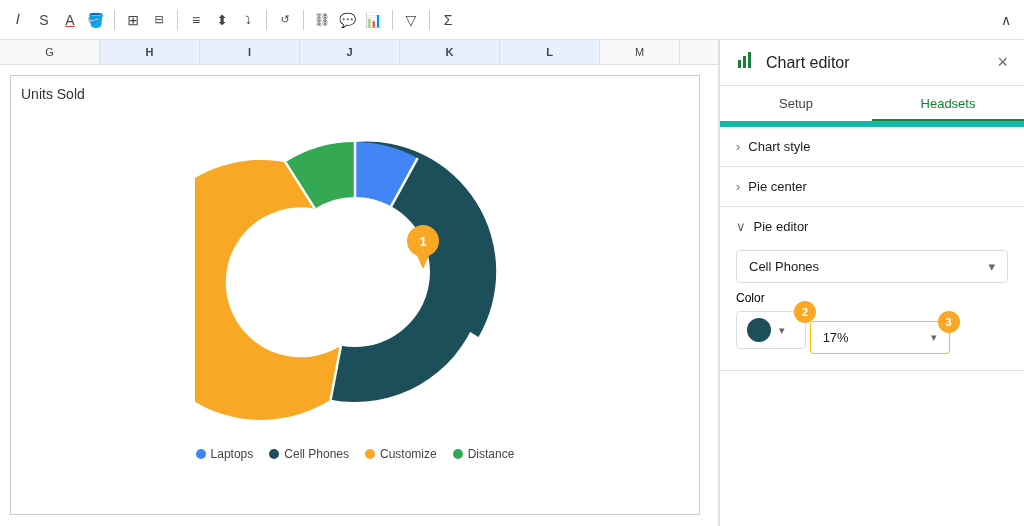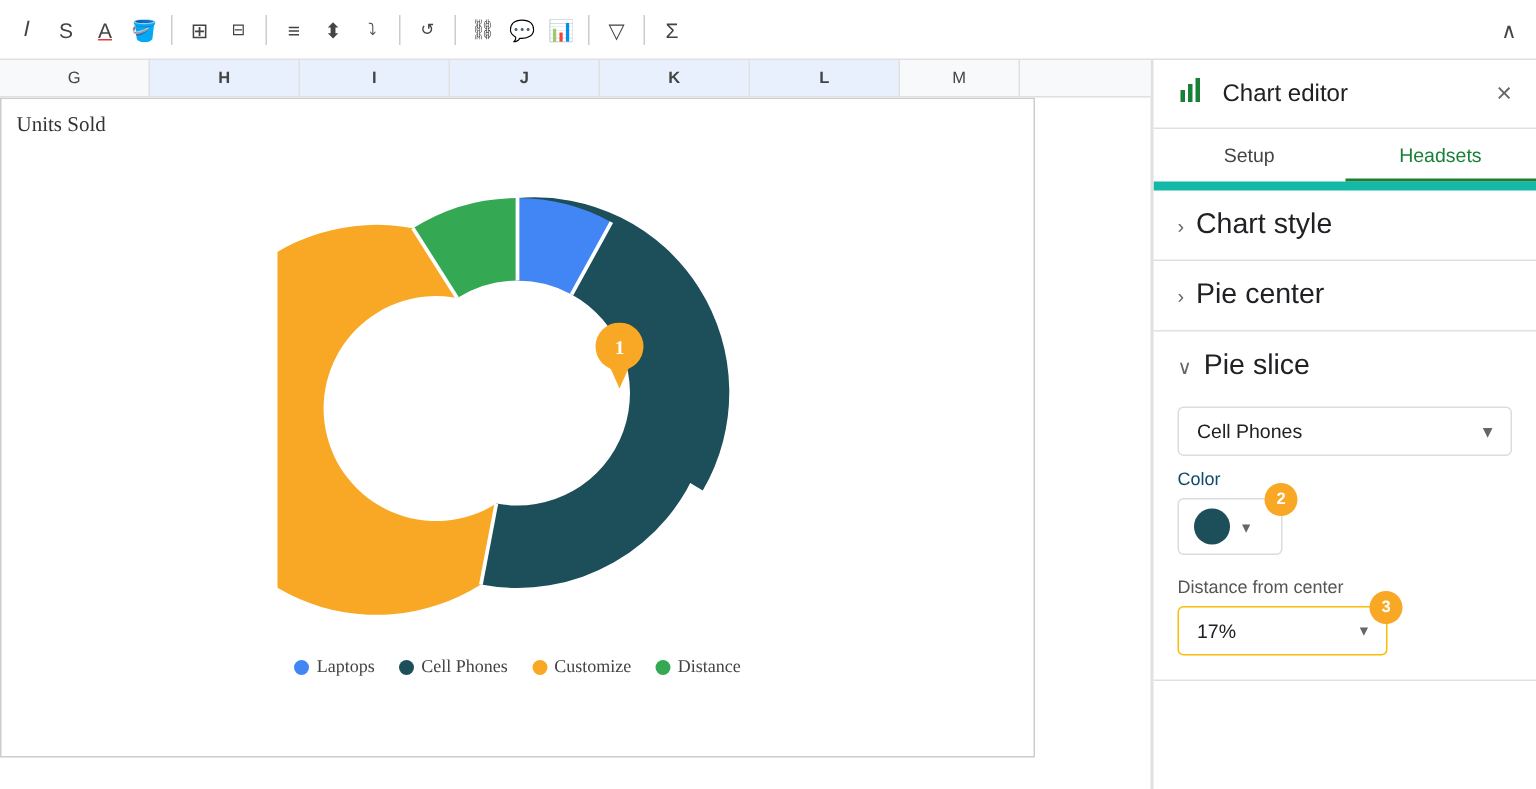"Chart editor" .panel { width: 256px -> 305px }
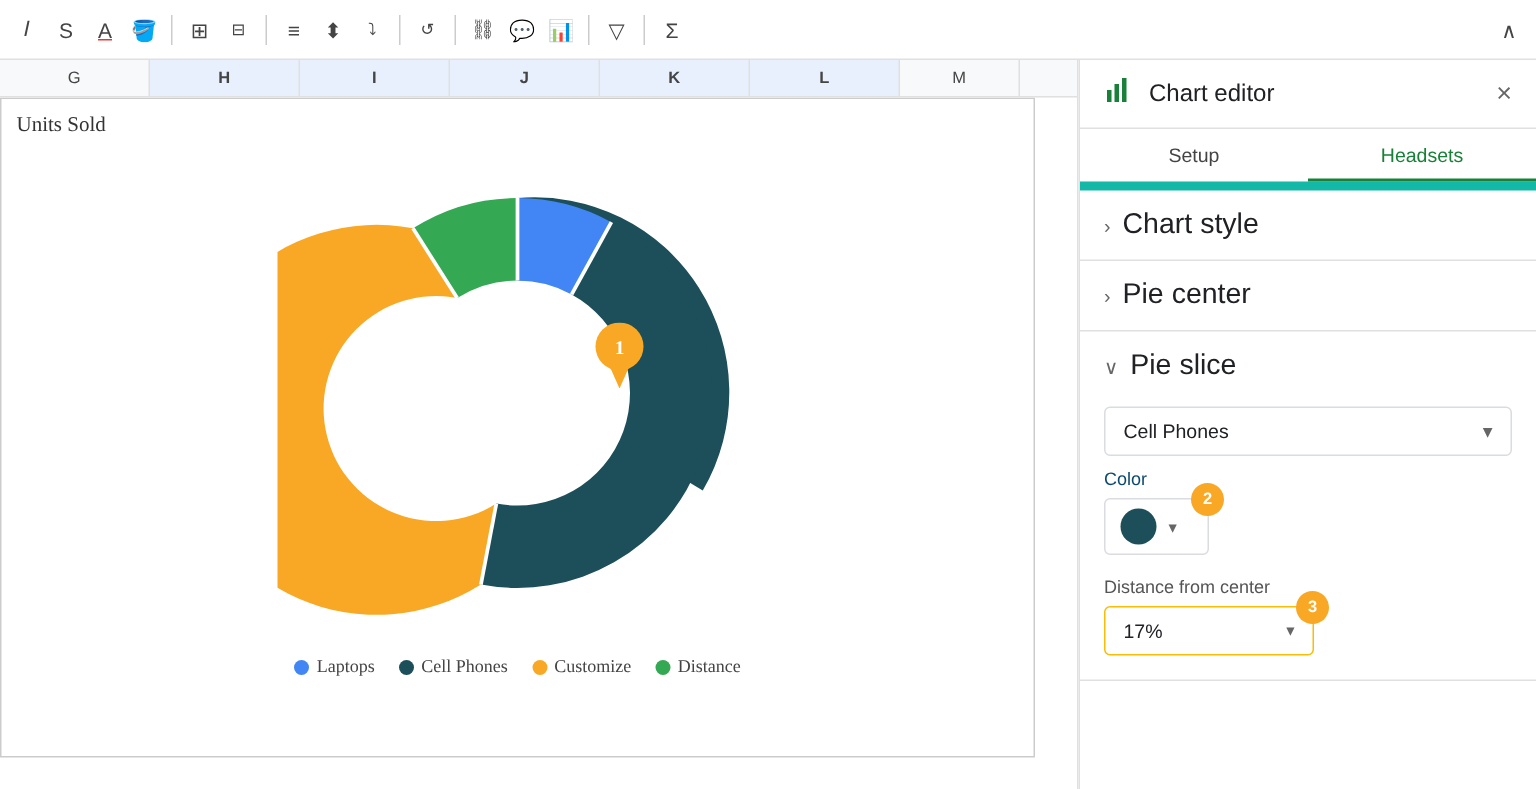"Units Sold" .chart-container { font-family: Liberation Serif, serif -> none; padding: none -> 10px }
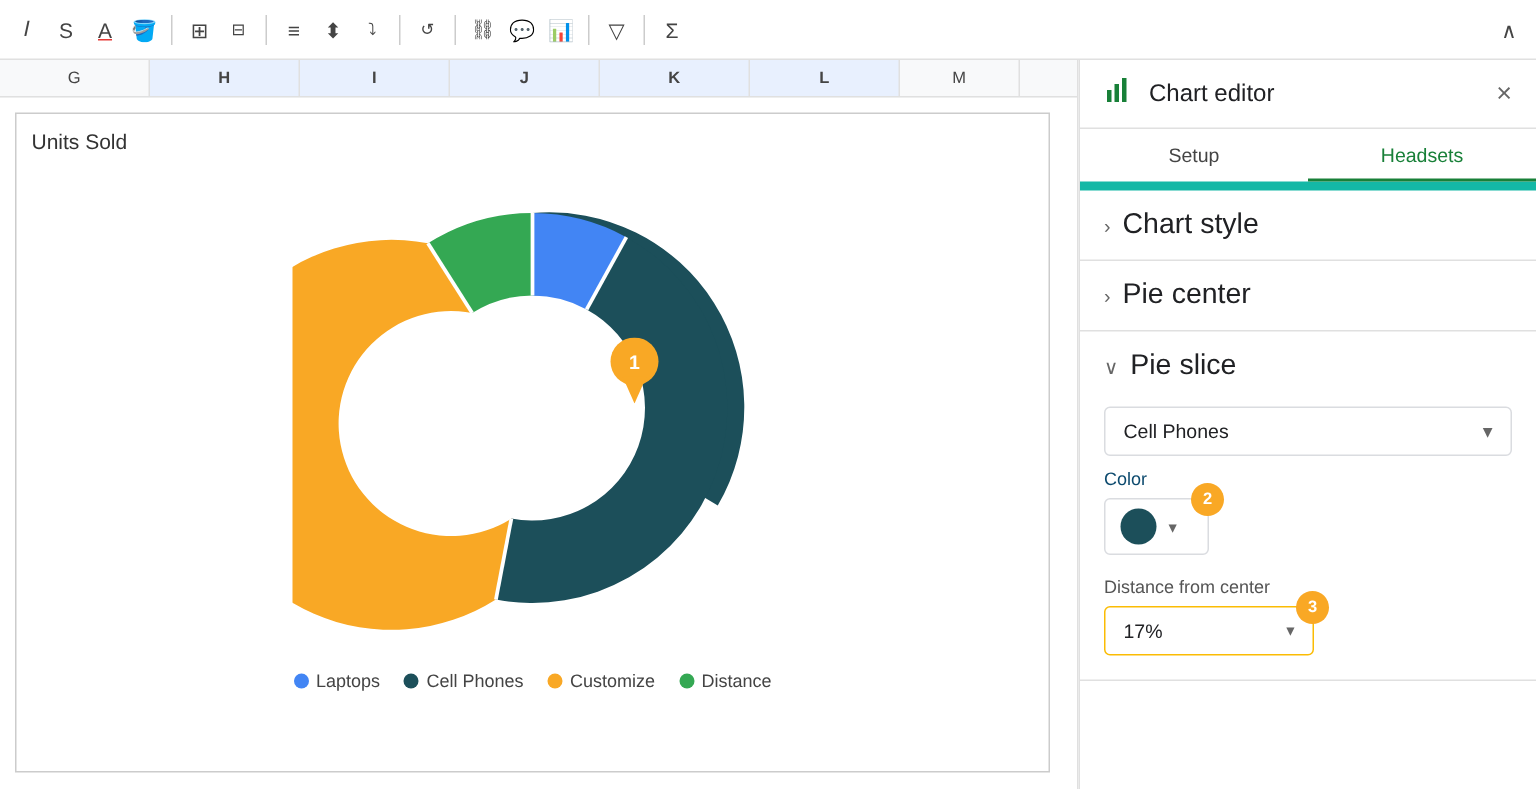"Chart style" .section-title { font-size: 19px -> 13px }
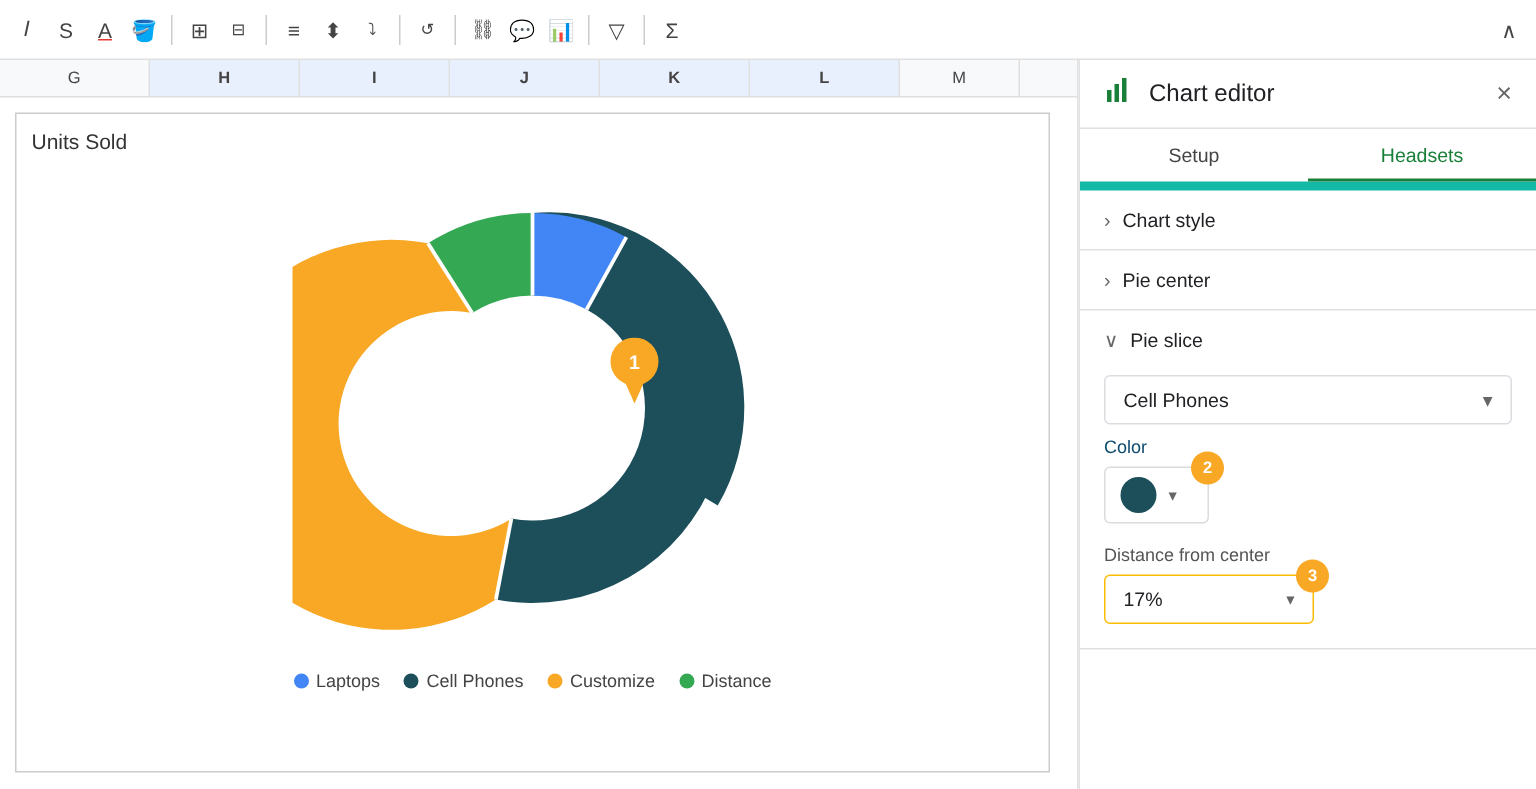"Pie slice" span.section-title { text: slice -> editor }
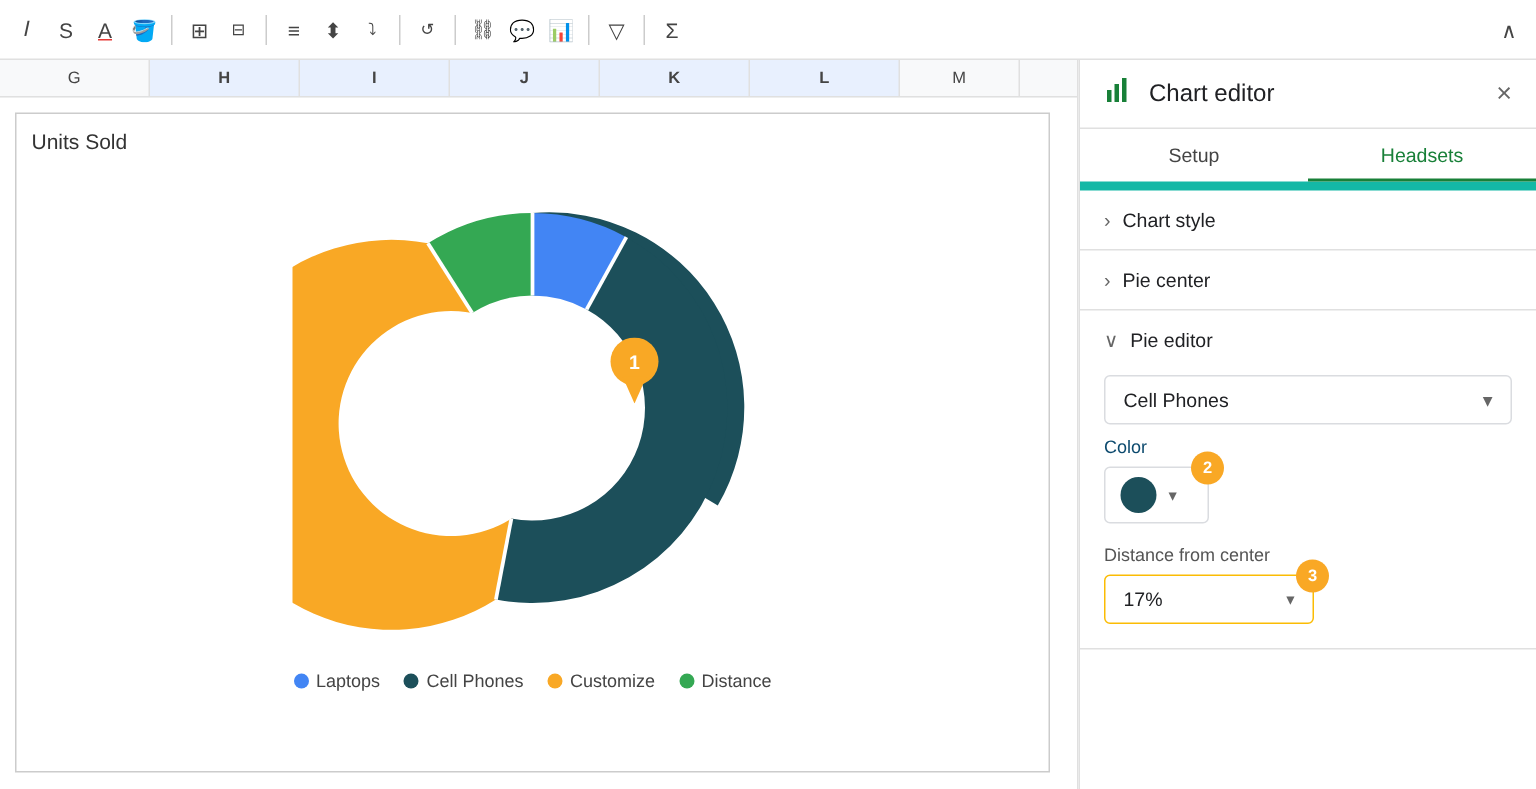"Color" .color-label { color: #0c4a6e -> #000000 }
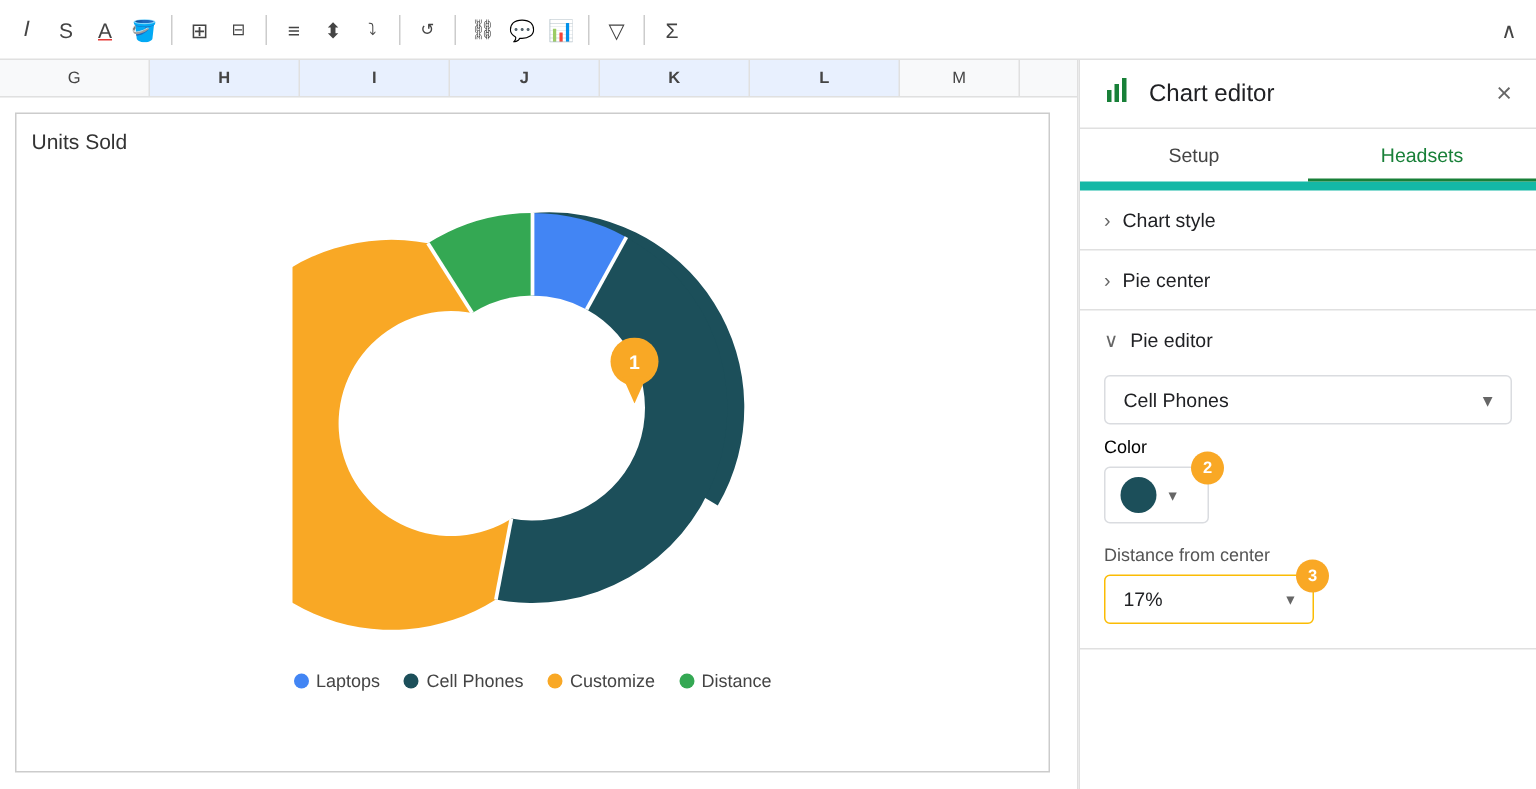"Distance from center" div.distance-label { html: <div>Distance from center</div> -> none }
